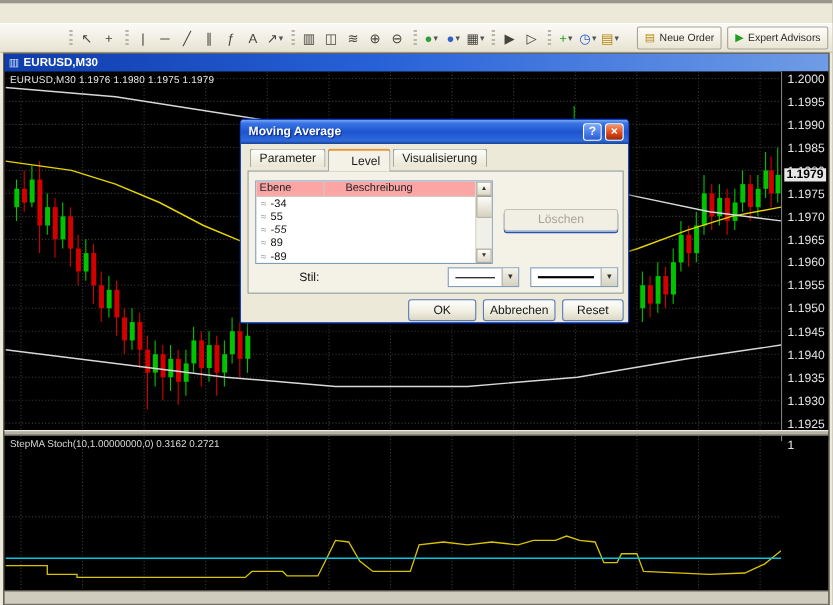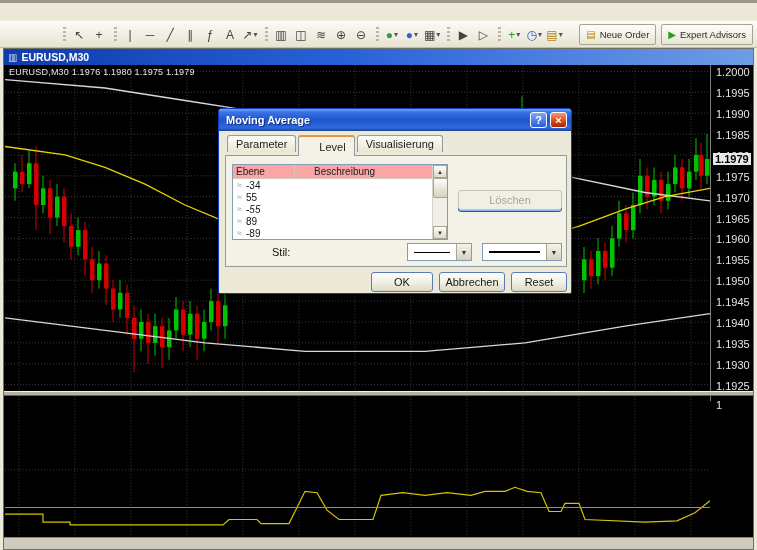"StepMA Stoch(10,1.00000000,0) 0.3162" div.ind-label { html: none -> <div>StepMA Stoch(10,1.00000000,0) 0.3162 0.2721</div> }
